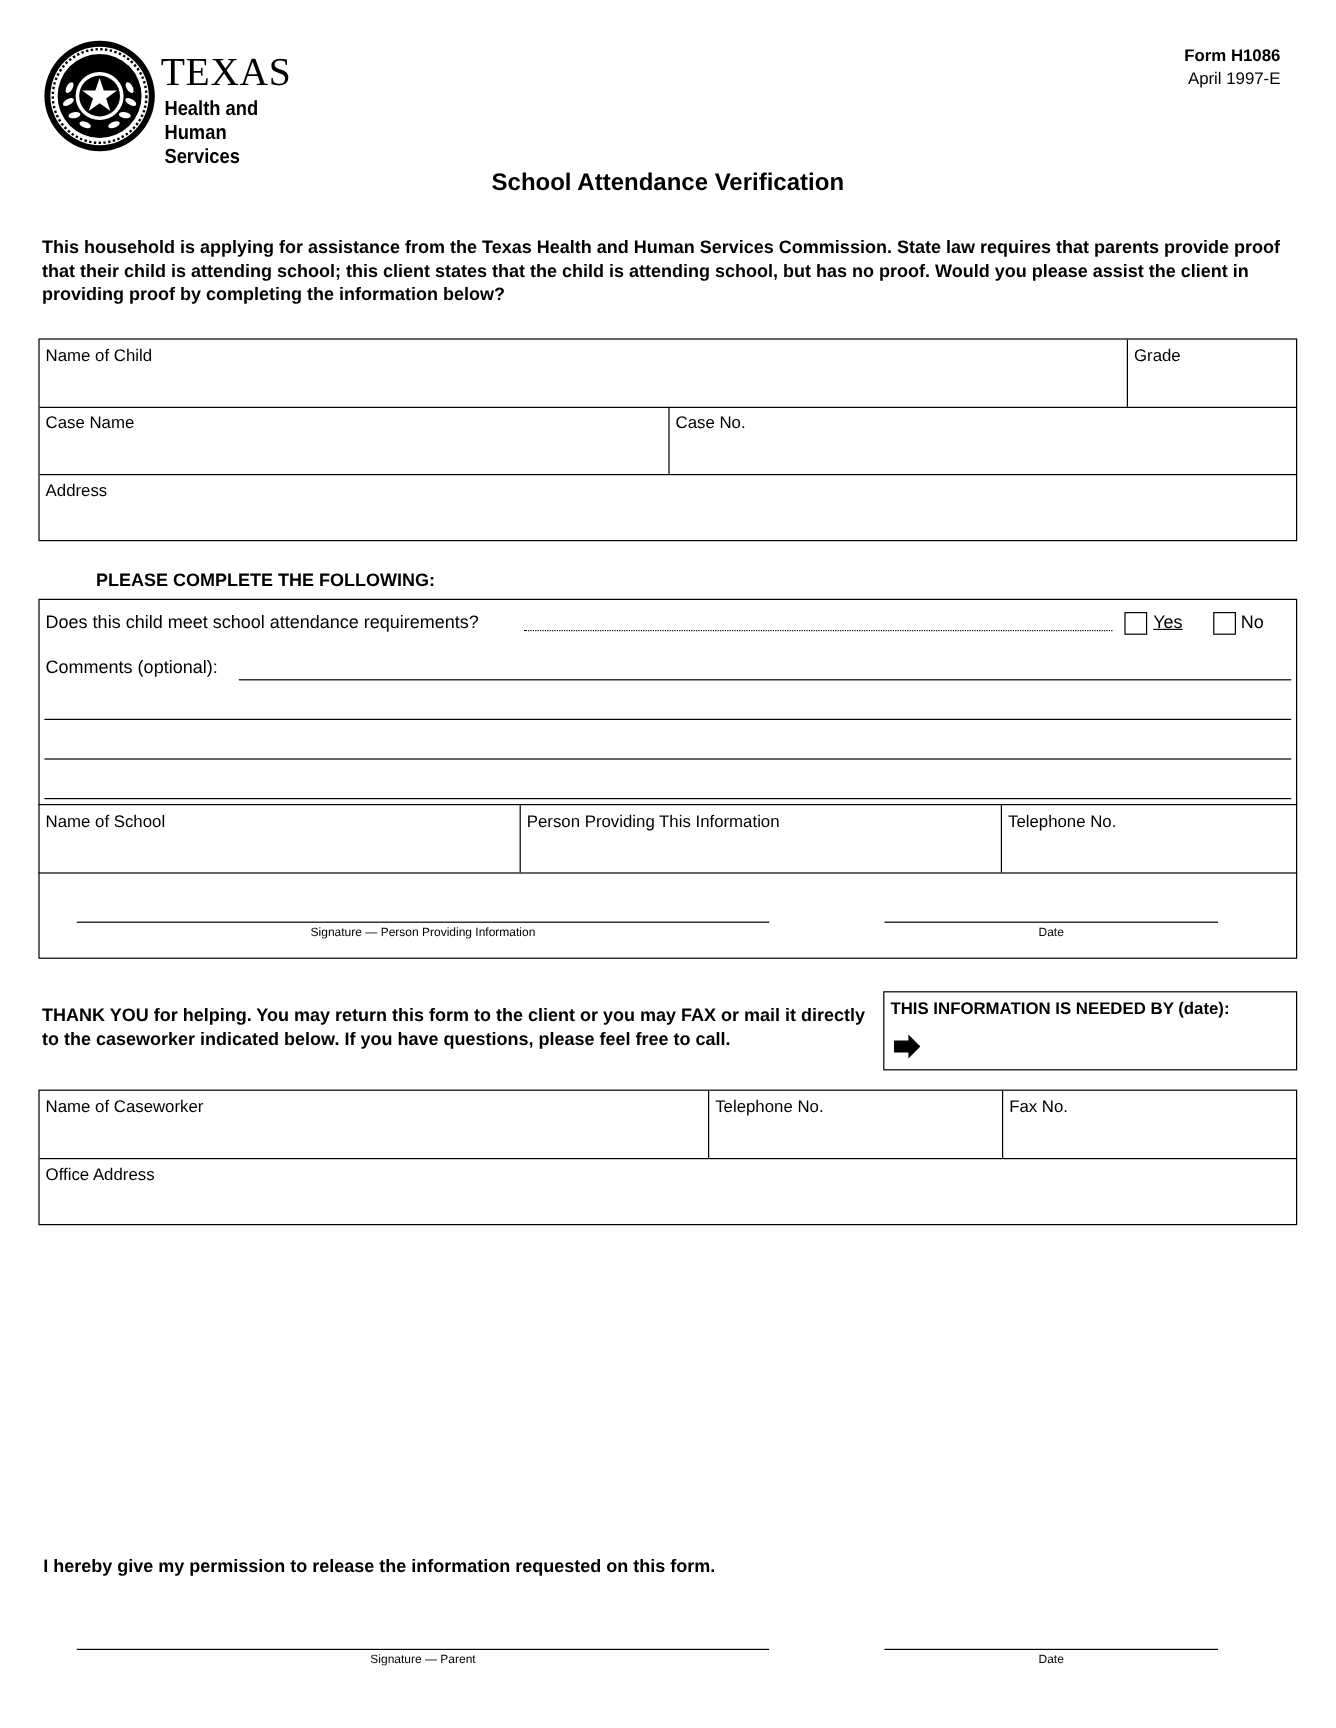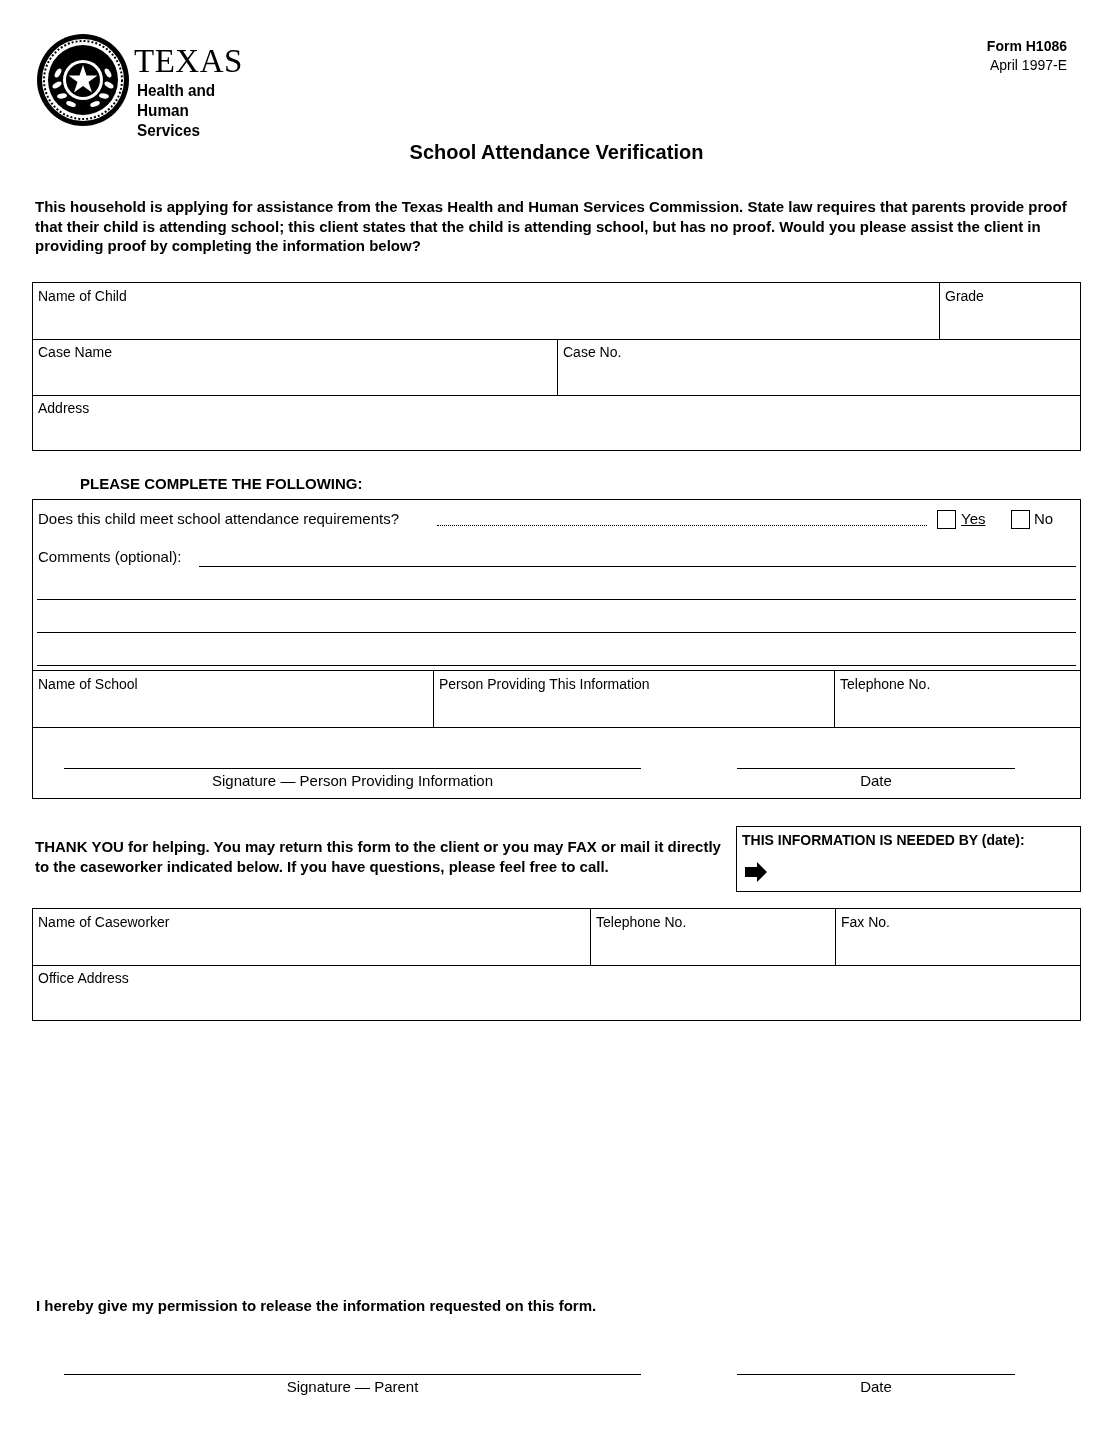"Signature — Person Providing Information" .sig-lbl { font-size: 15px -> 10px }
